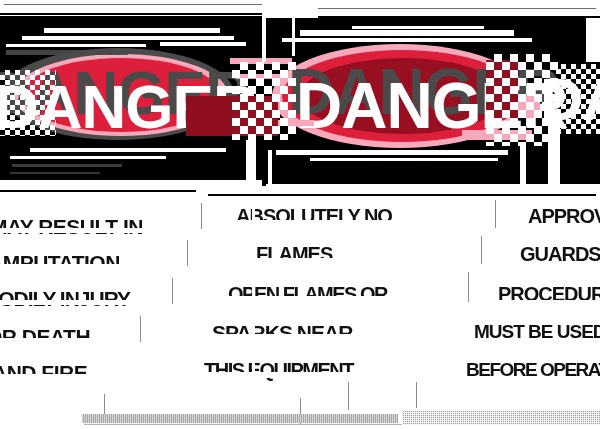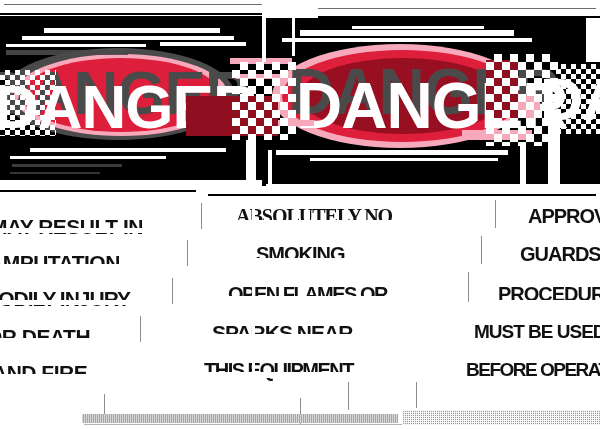"ABSOLUTELY NO" div.txtline { font-family: Liberation Serif, serif -> none }
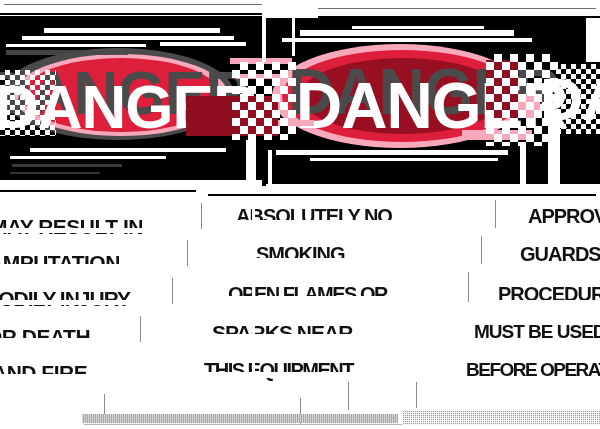"SMOKING" div.txtline { text: SMOKING -> FLAMES }
